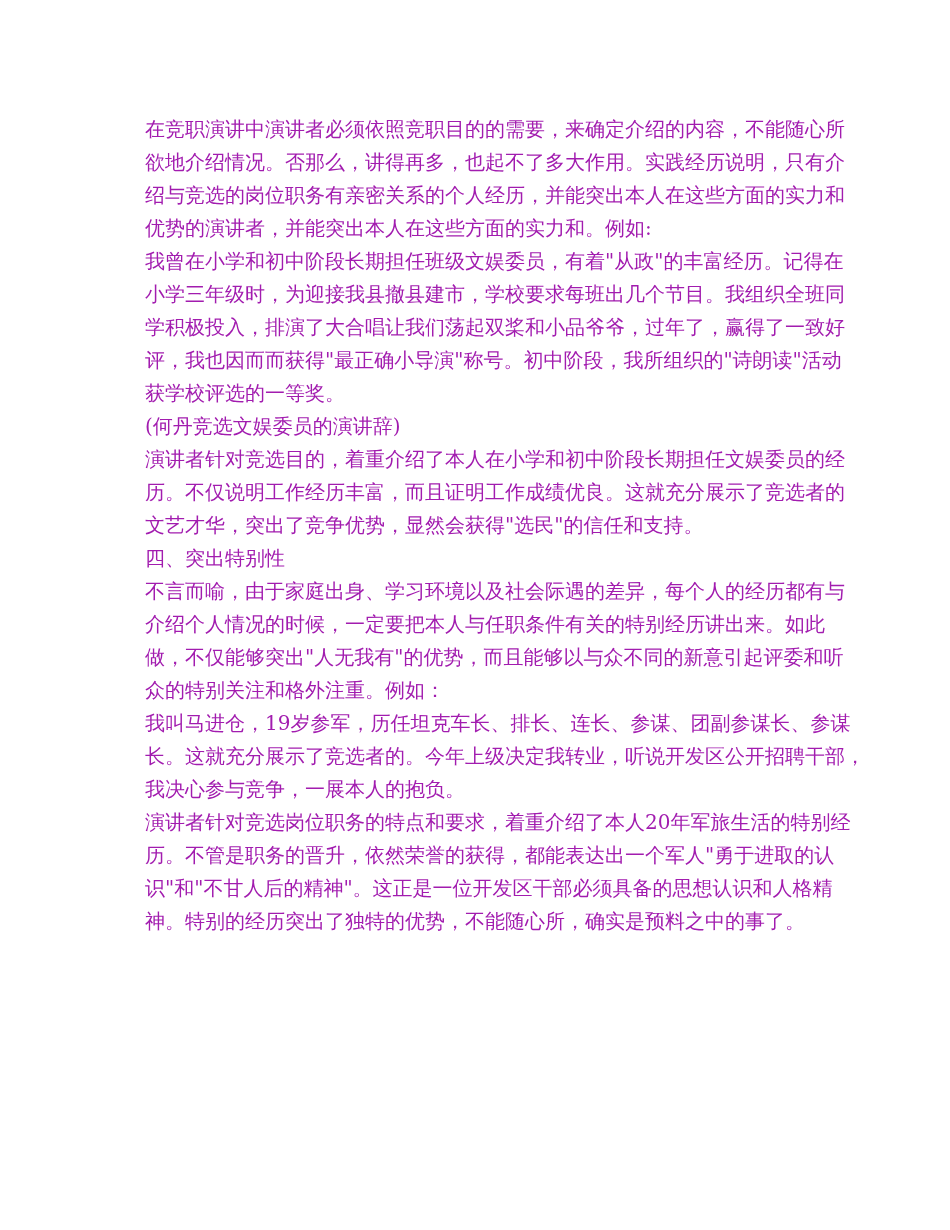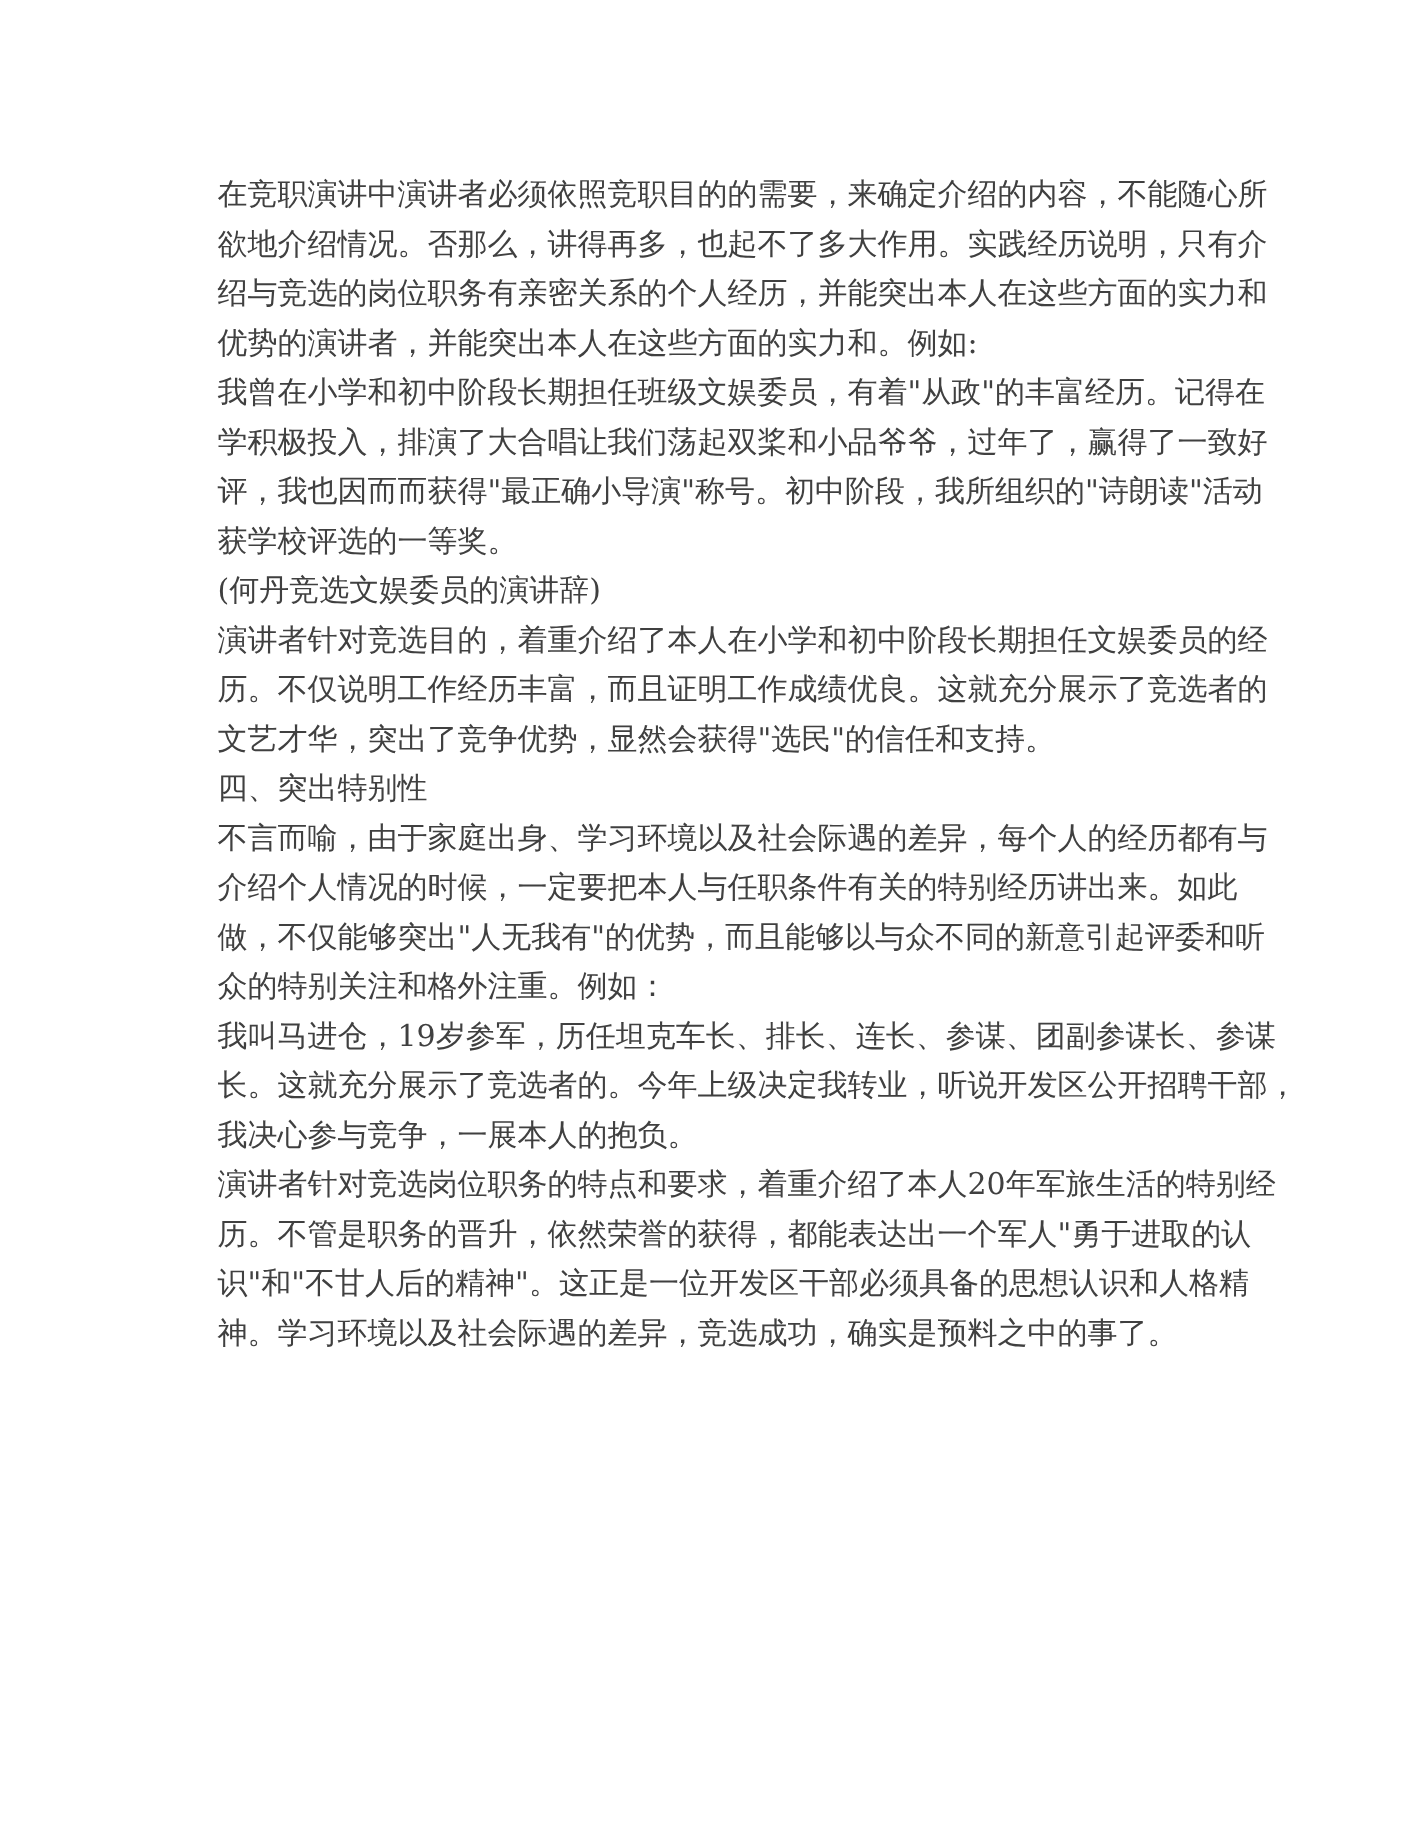"在竞职演讲中演讲者必须依照竞职目的的需要，来确定介绍的内容，不能随心所" .page { color: #404040 -> #a21caf }
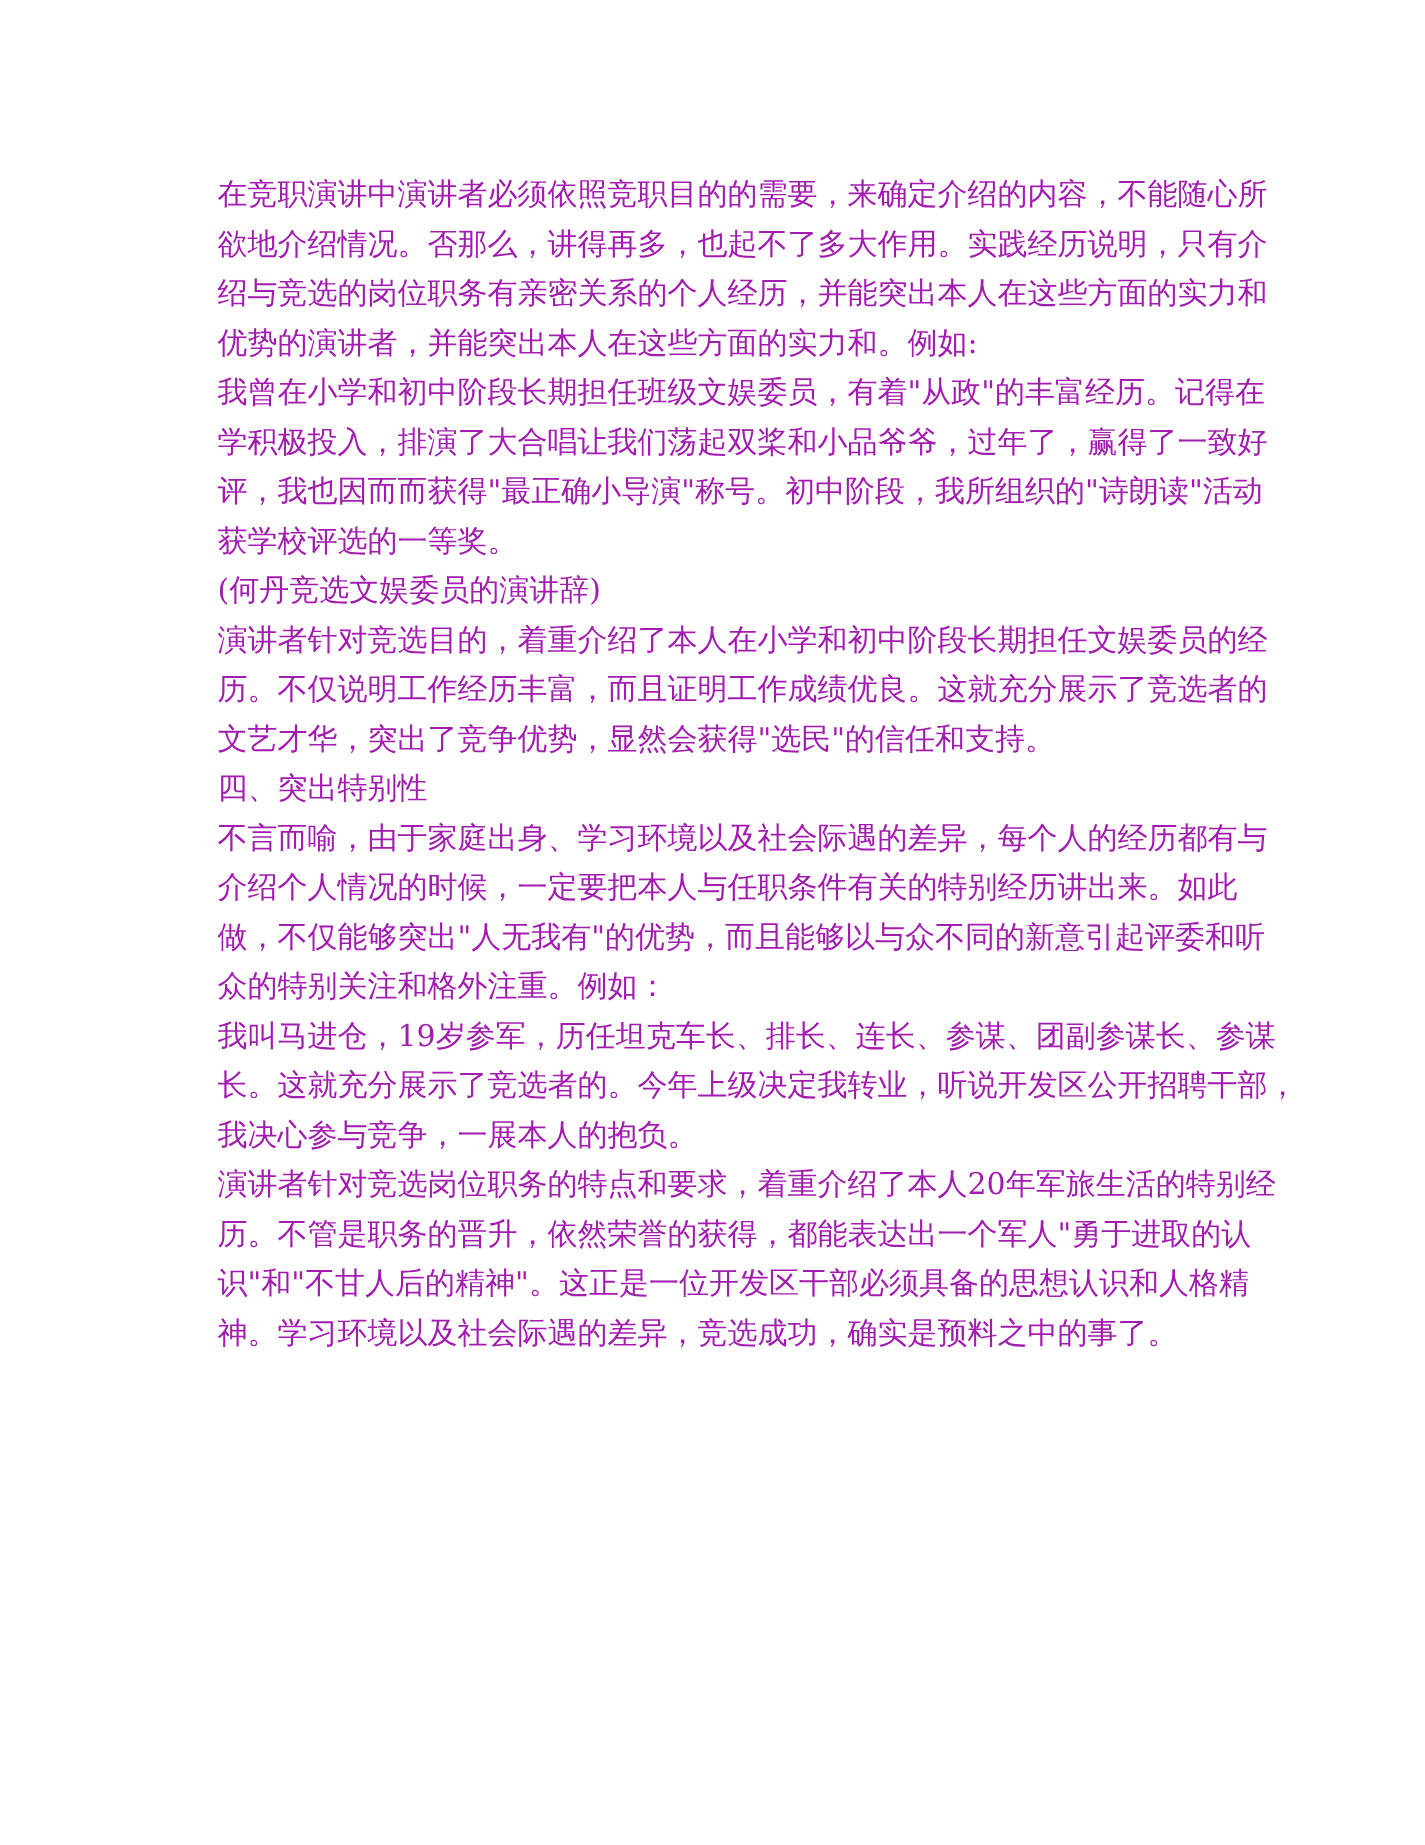"小学三年级时，为迎接我县撤县建市，学校要求每班出几个节目。我组织全班同" span.line { html: none -> <span>小学三年级时，为迎接我县撤县建市，学校要求每班出几个节目。我组织全班同</span> }
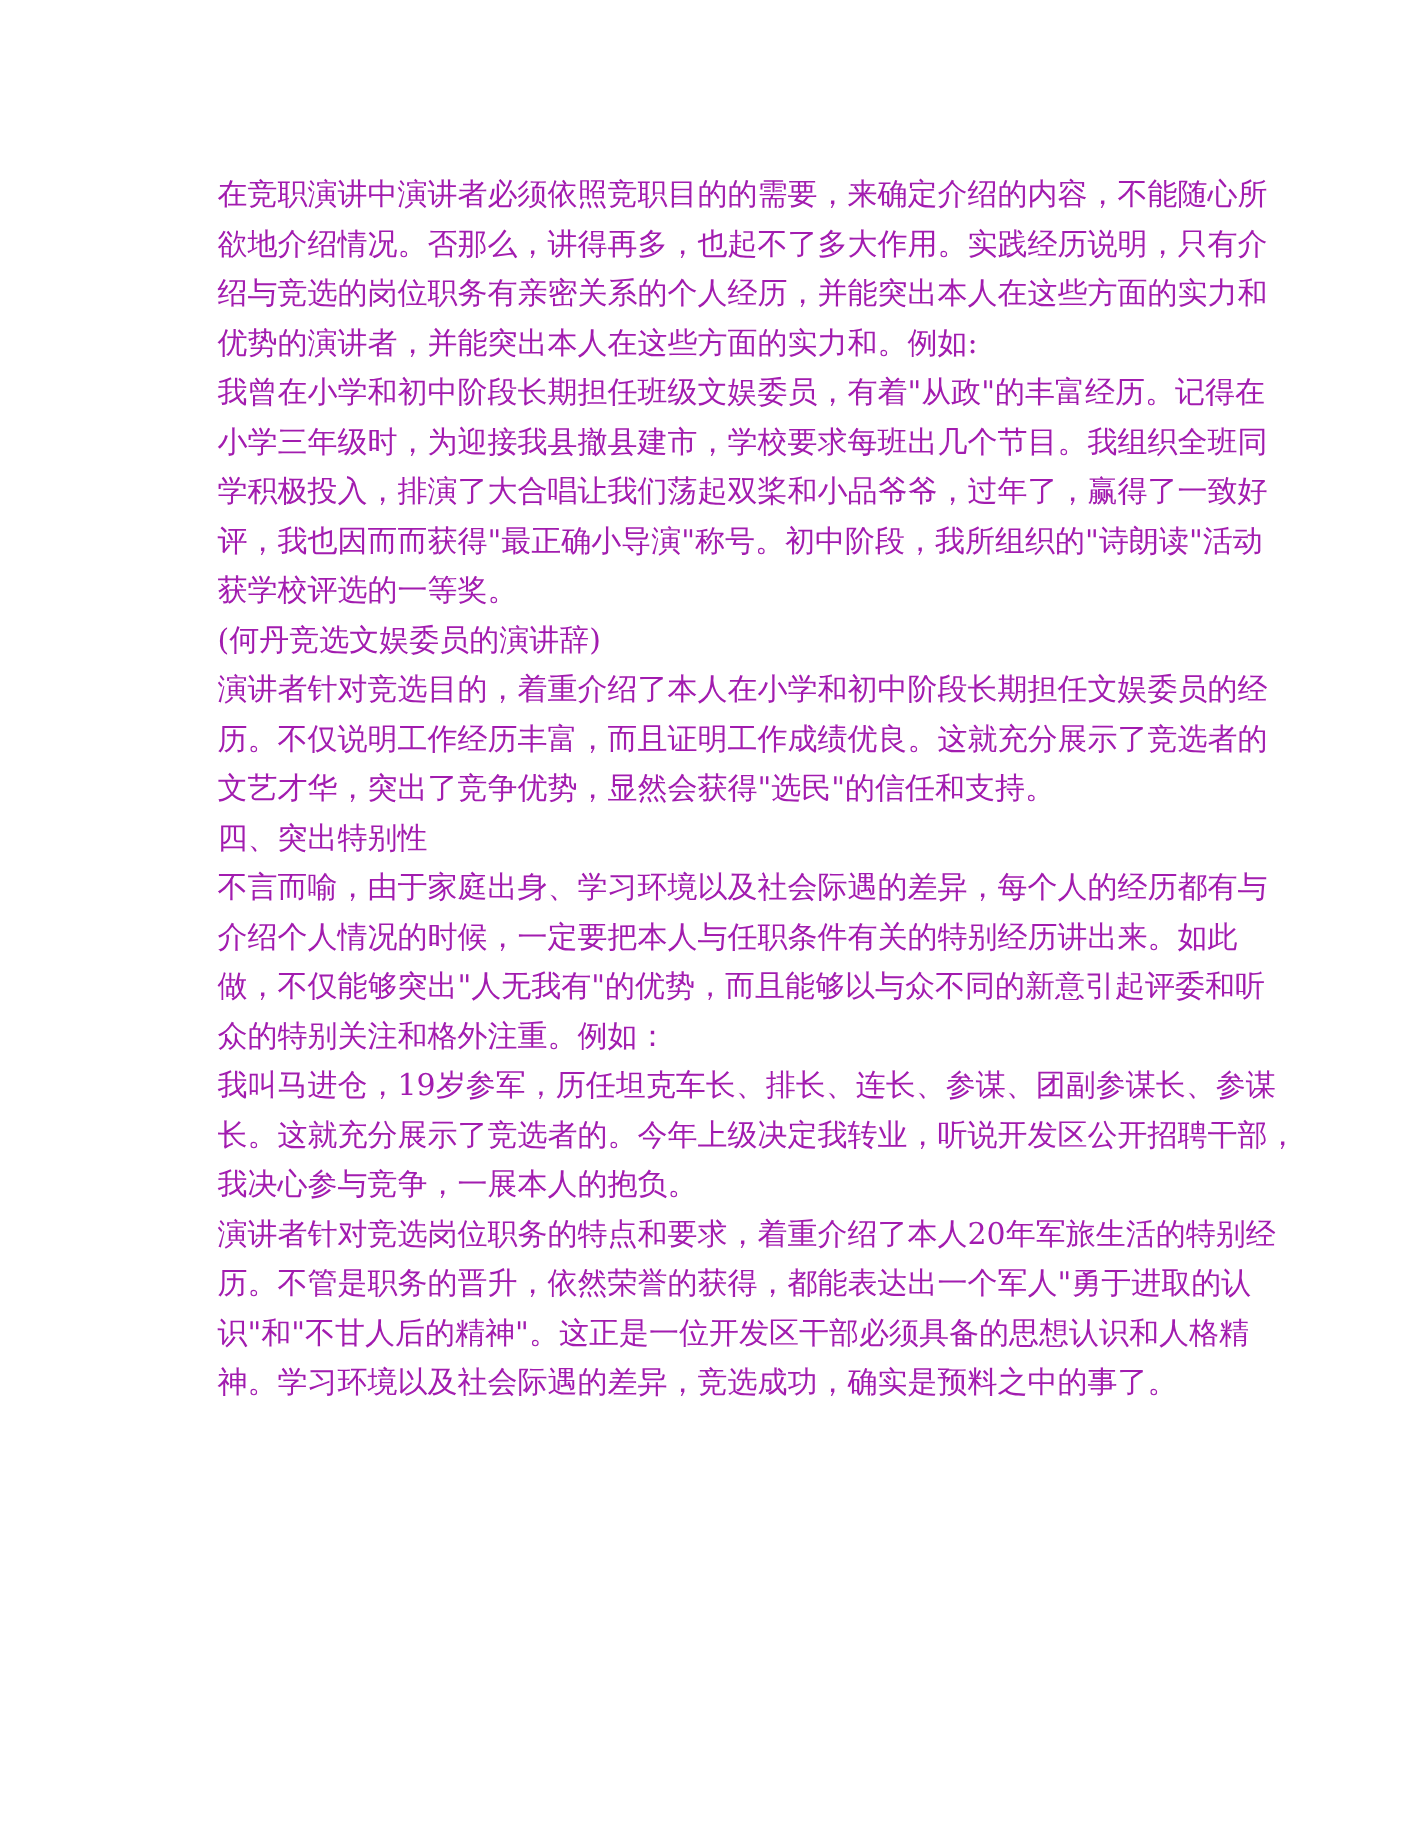"神。学习环境以及社会际遇的差异，竞选成功，确实是预料之中的事了。" span.line { text: 学习环境以及社会际遇的差异，竞选成功 -> 特别的经历突出了独特的优势，不能随心所 }
